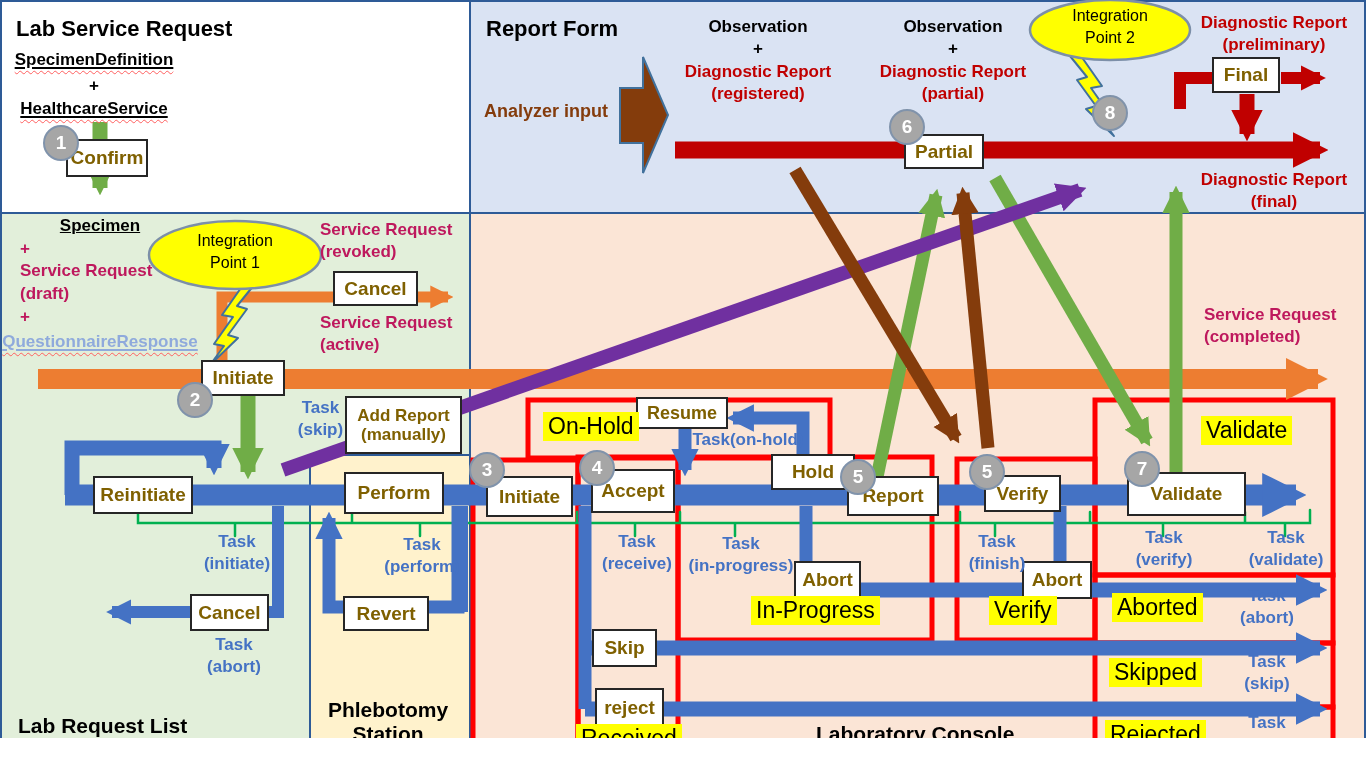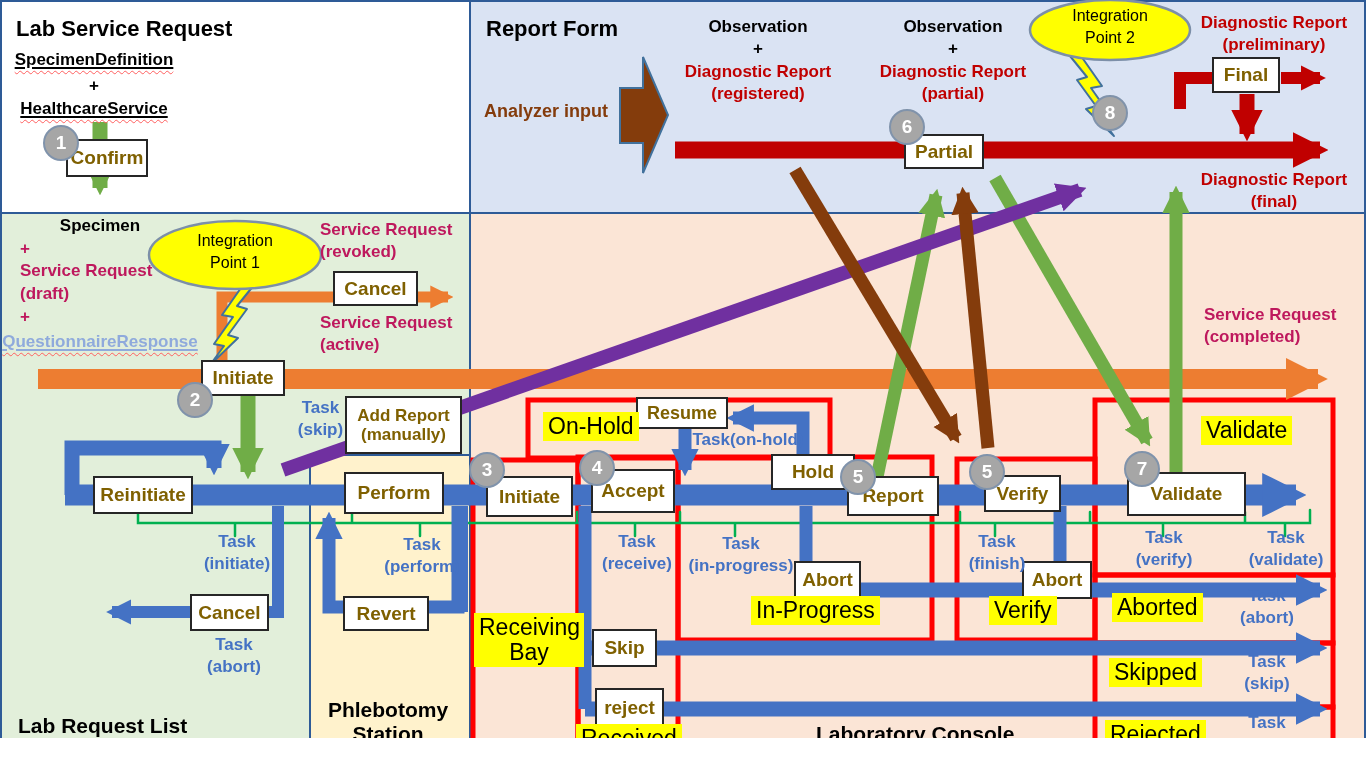"Specimen" div.ktext { text-decoration: none -> underline }
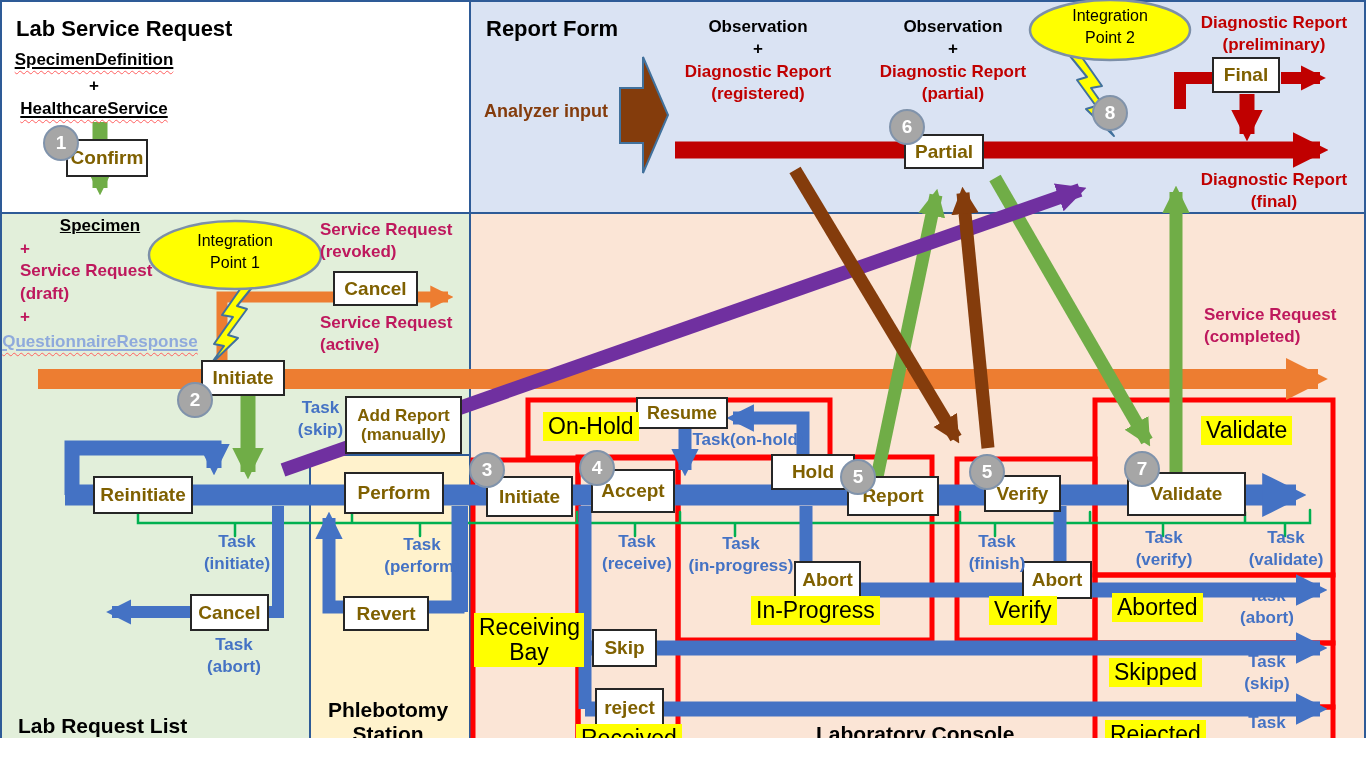"Receiving" div.ylab { html: <div>Receiving Bay</div> -> none }
